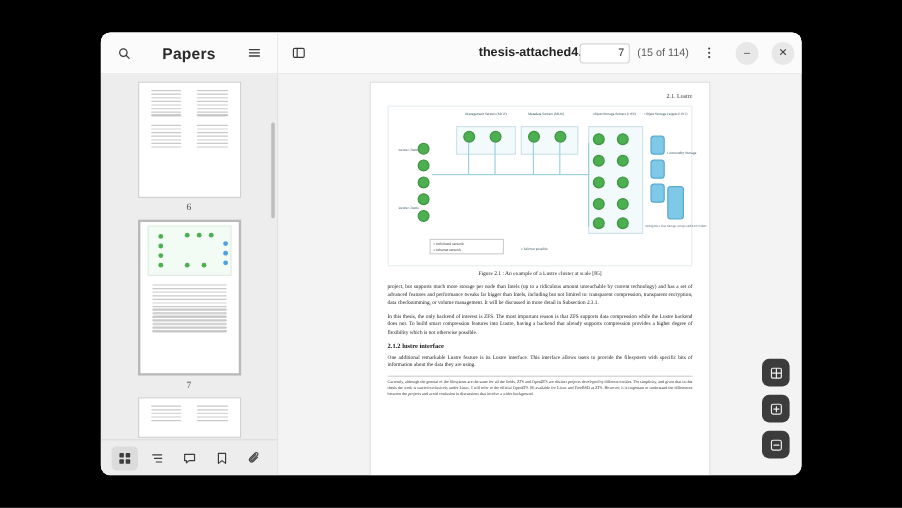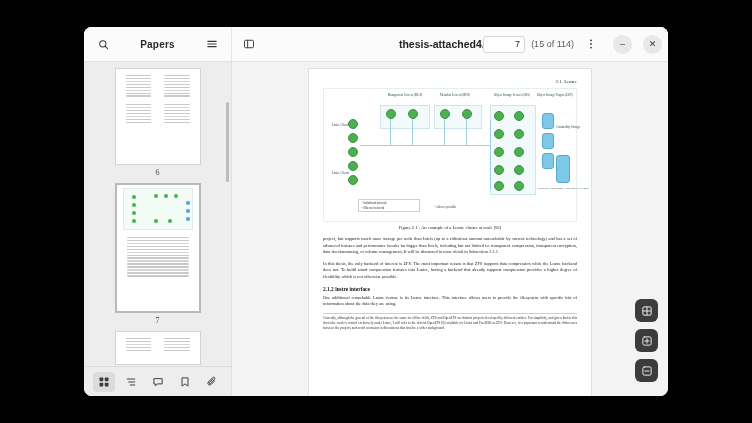"Papers" .lib-title { font-size: 10px -> 13px }
